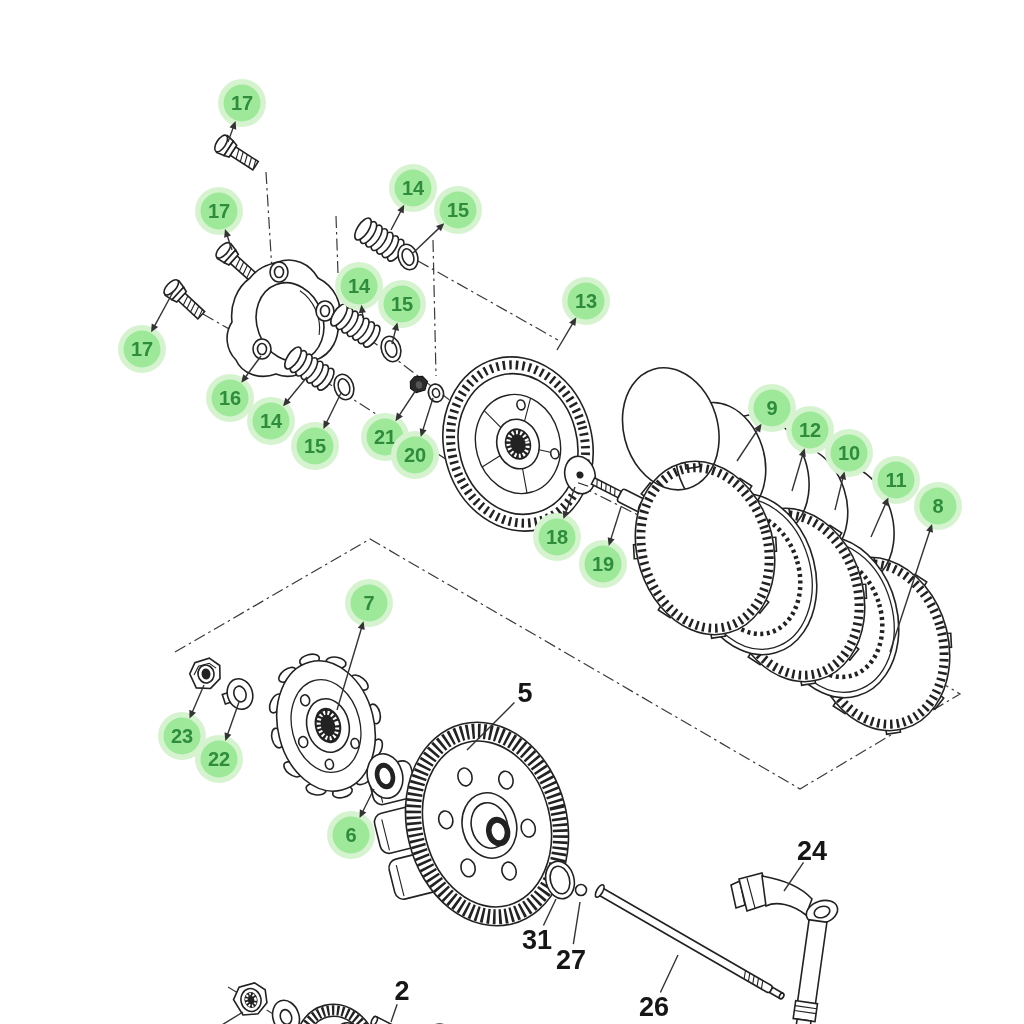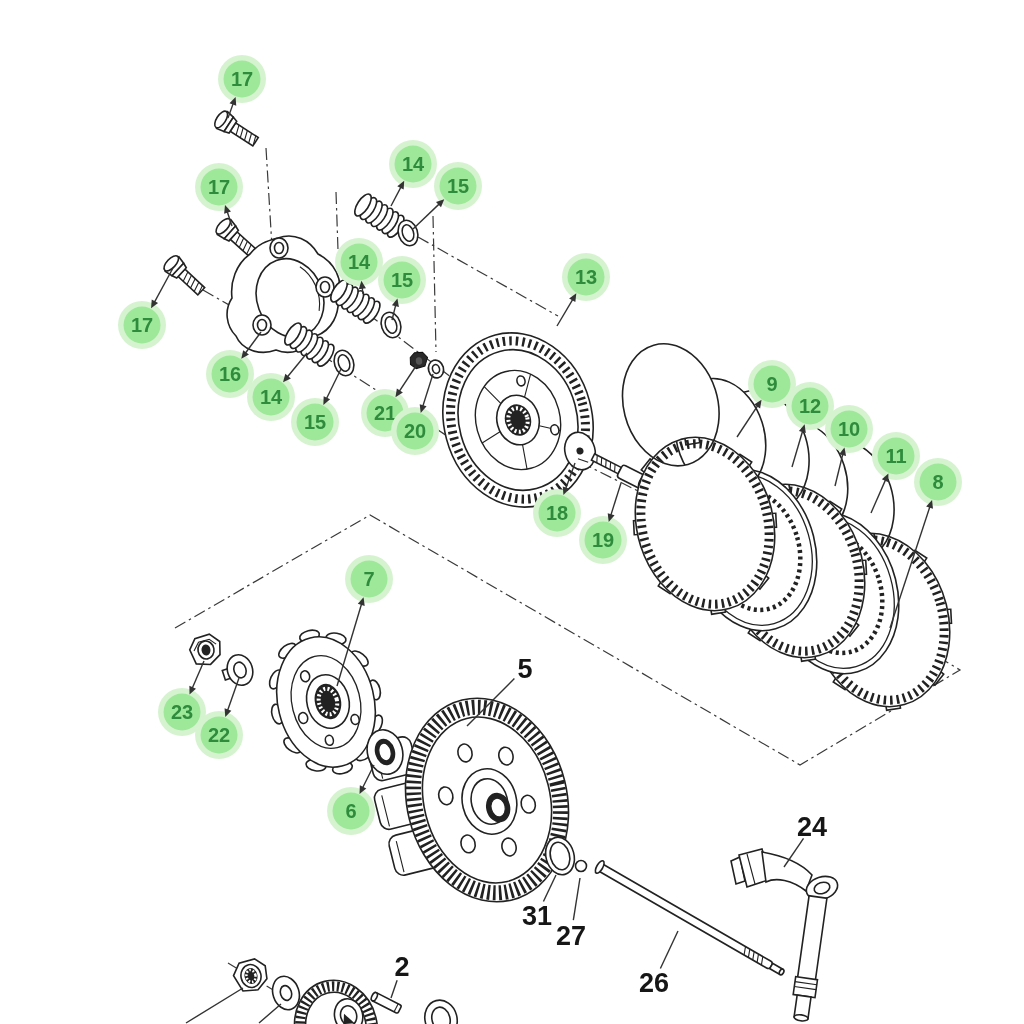"17" #stage { margin-top: none -> 24px }
